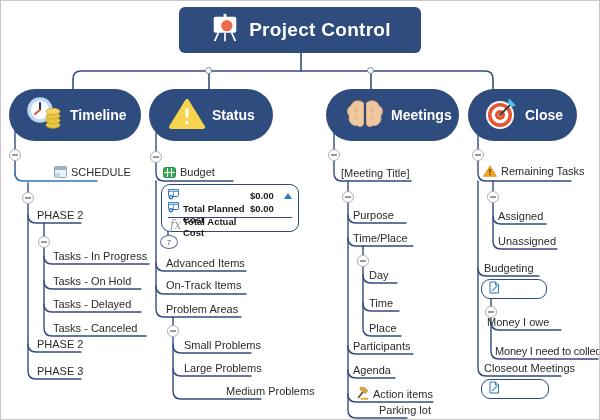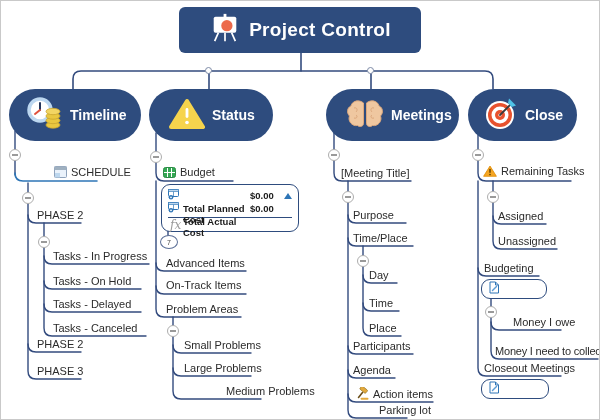"Money I owe" div.topic { left: 512px -> 486px }
